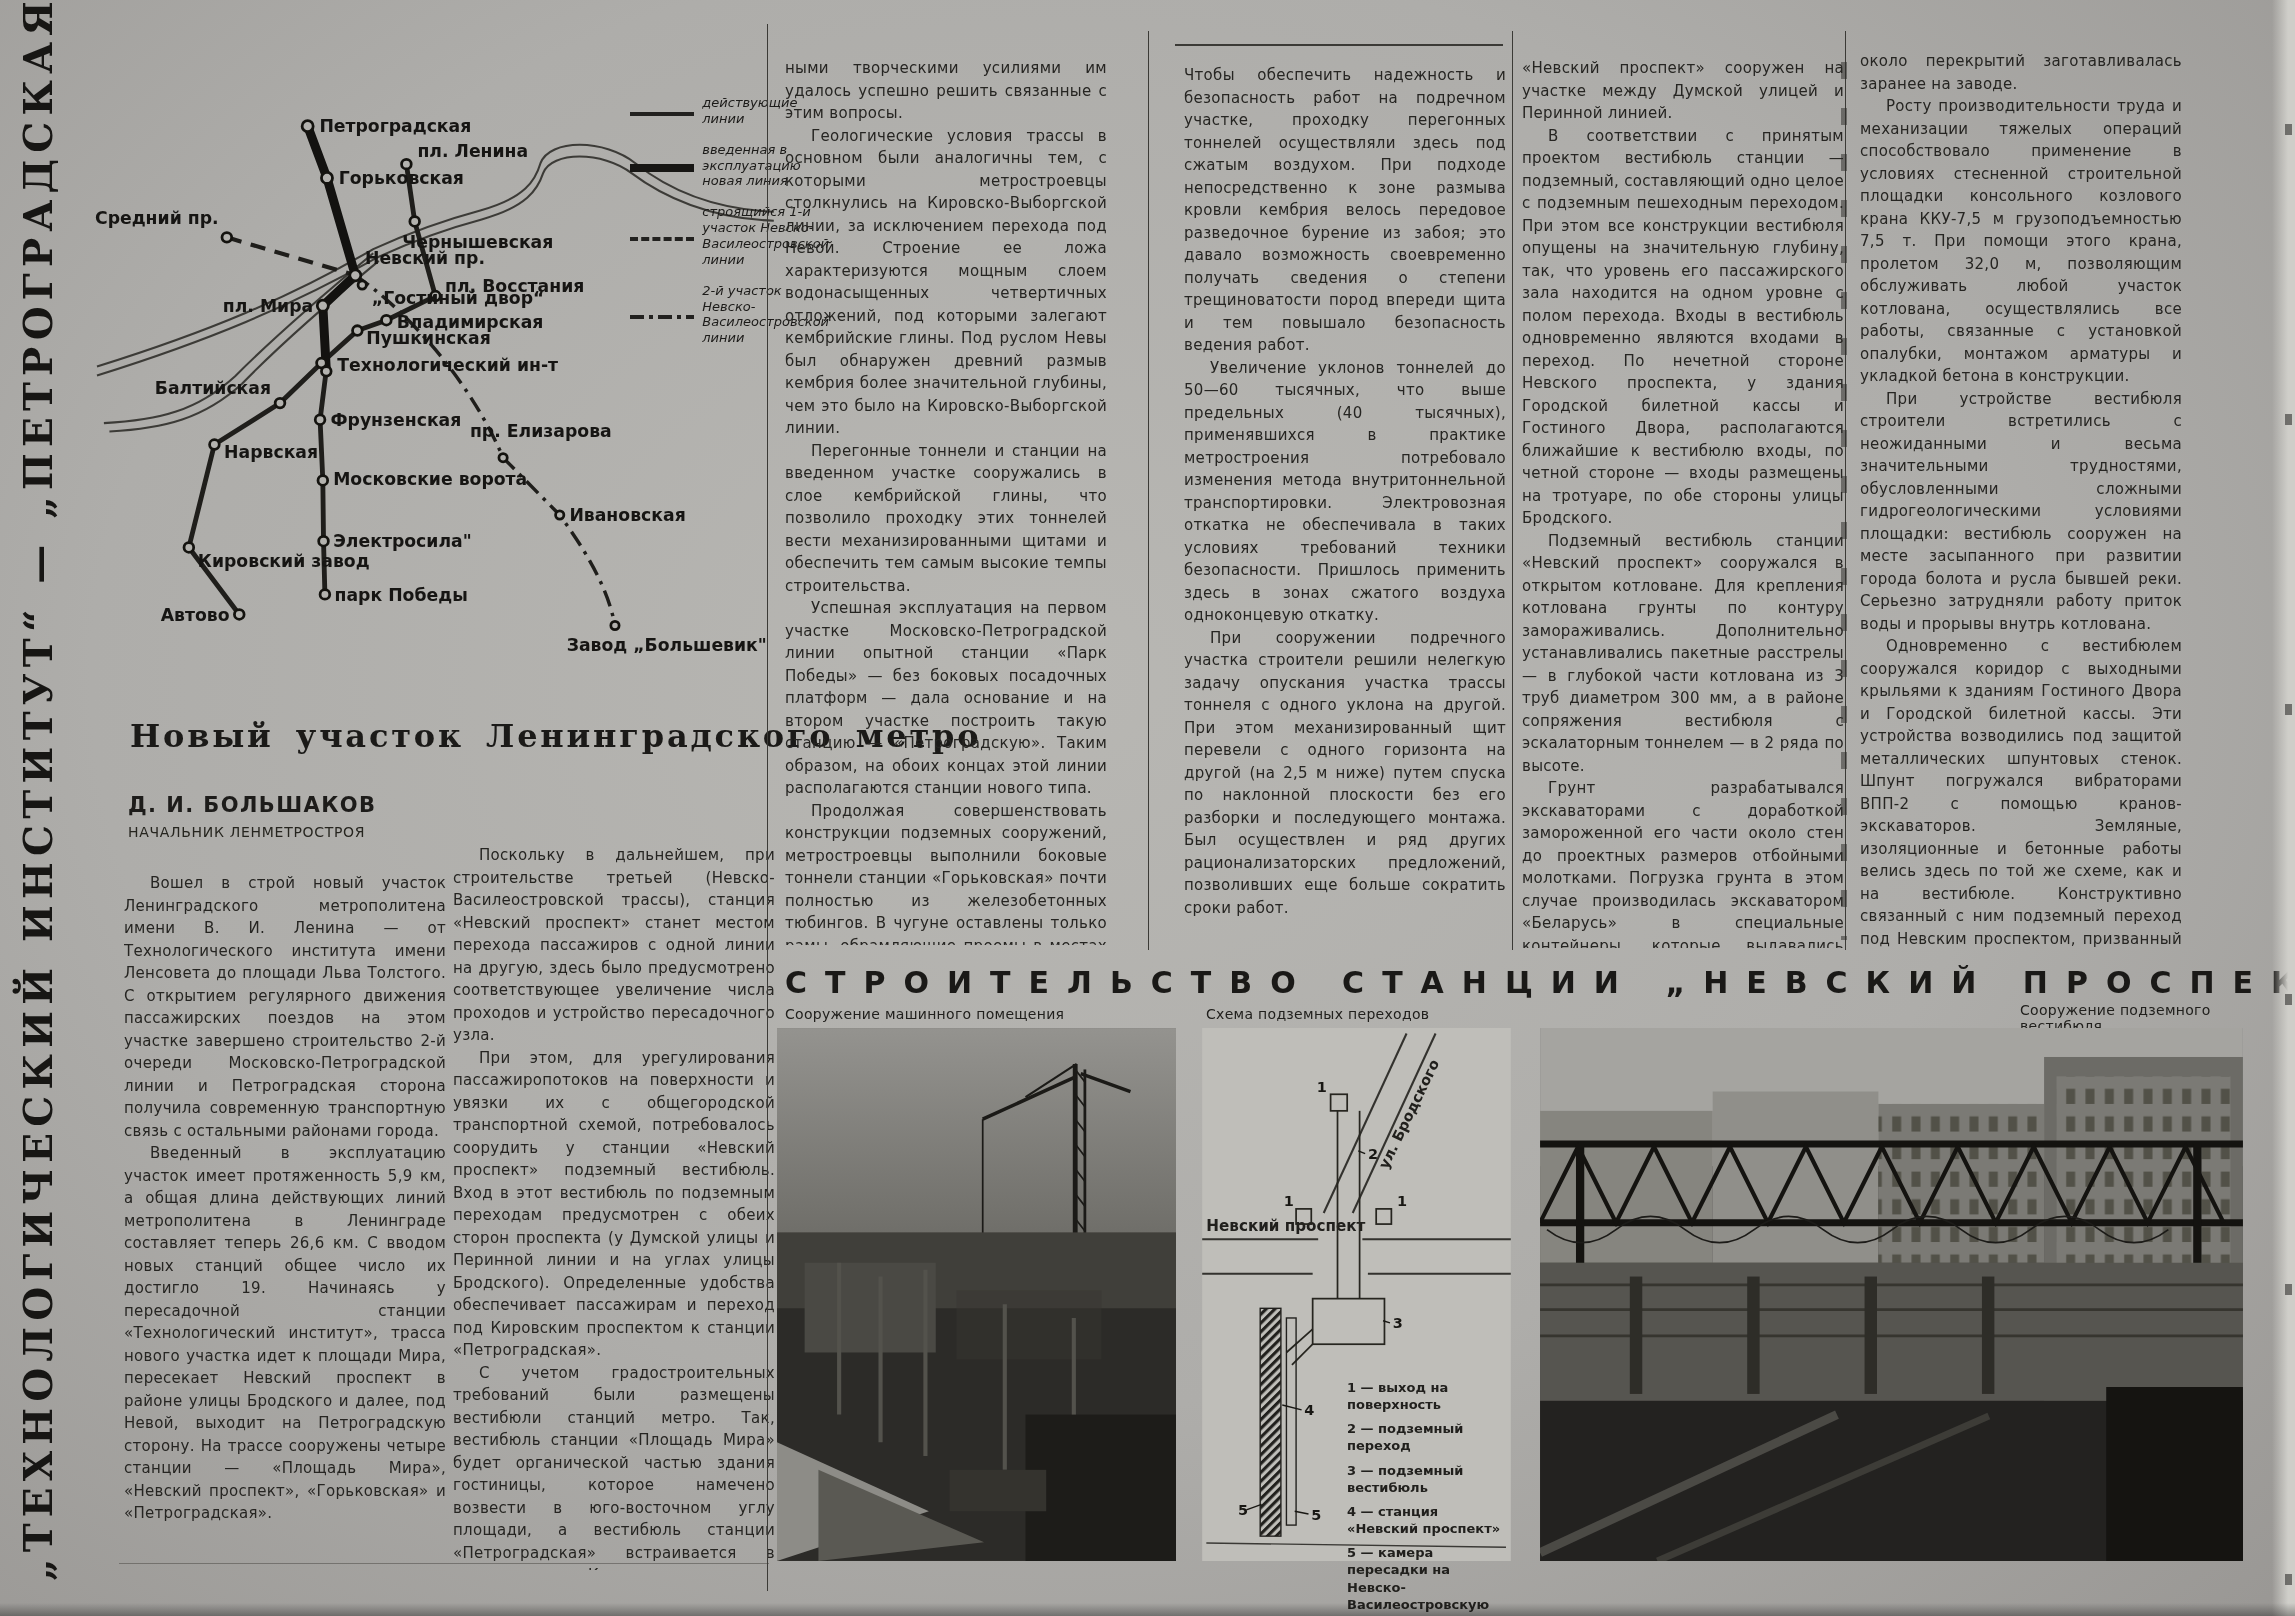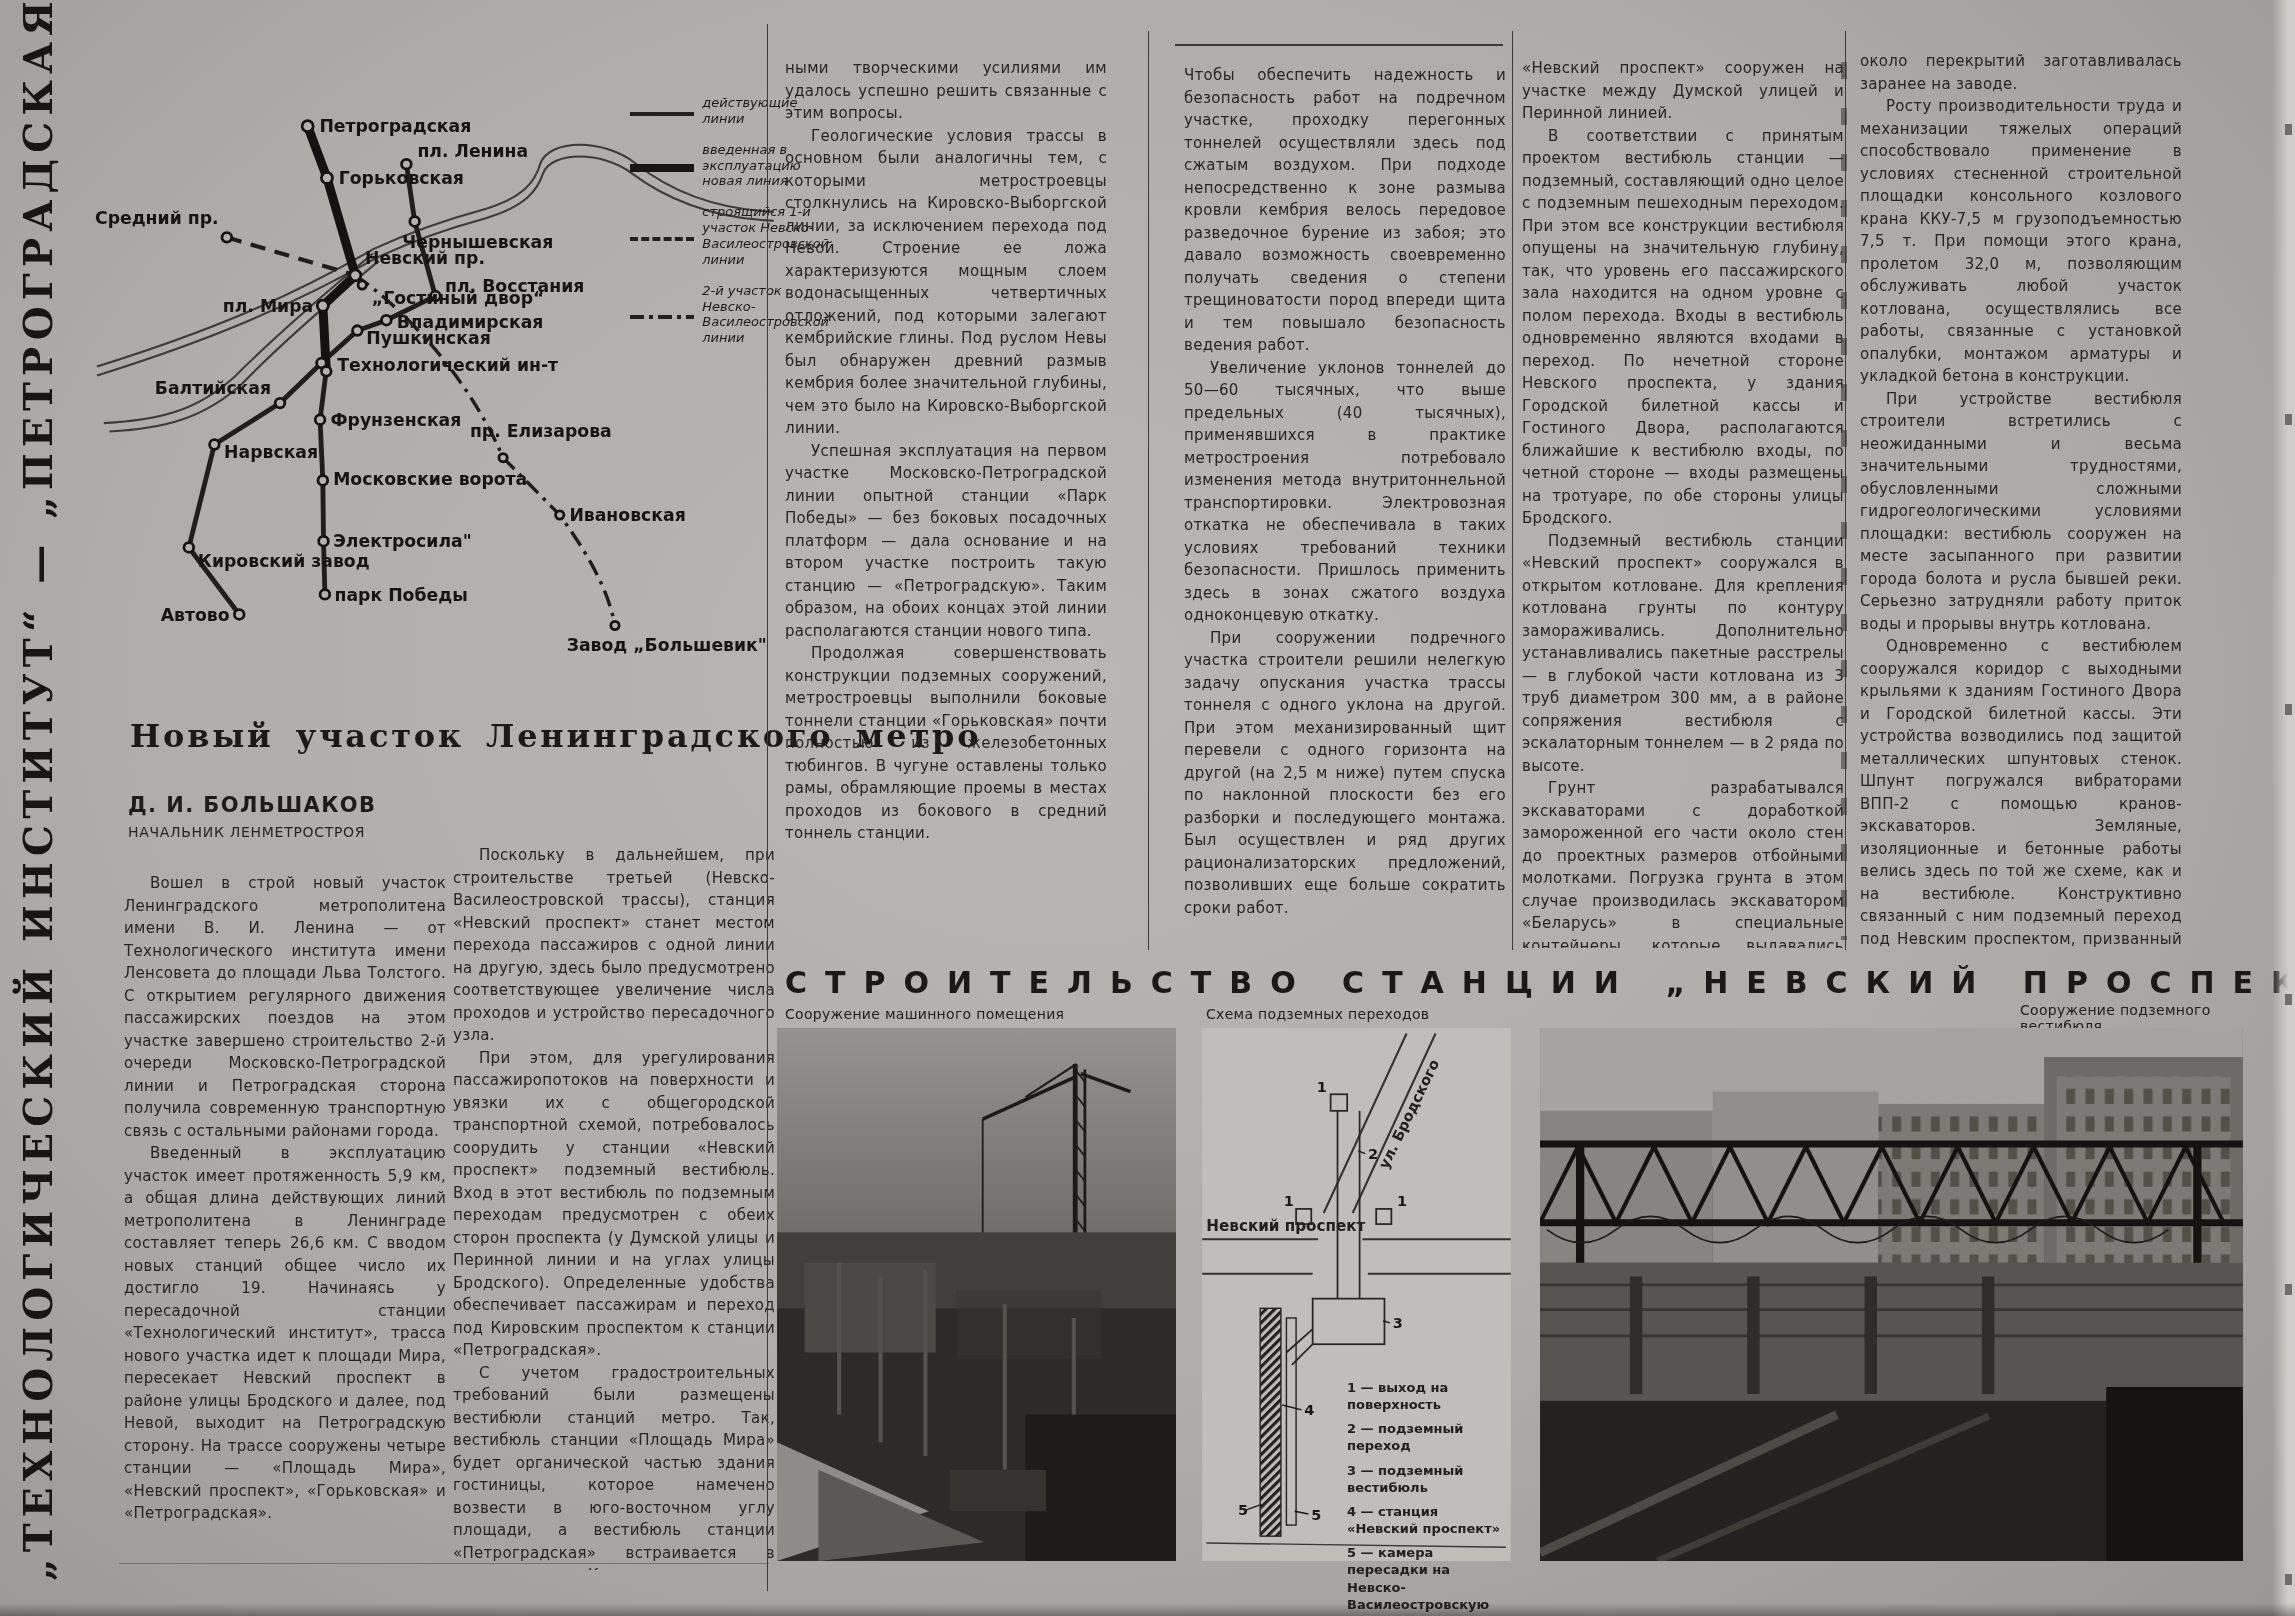"Перегонные тоннели и станции на" p { html: none -> <p>Перегонные тоннели и станции на введенном участке сооружались в слое кембрийской глины, что позволило проходку этих тоннелей вести механизированными щитами и обеспечить тем самым высокие темпы строительства.</p> }
